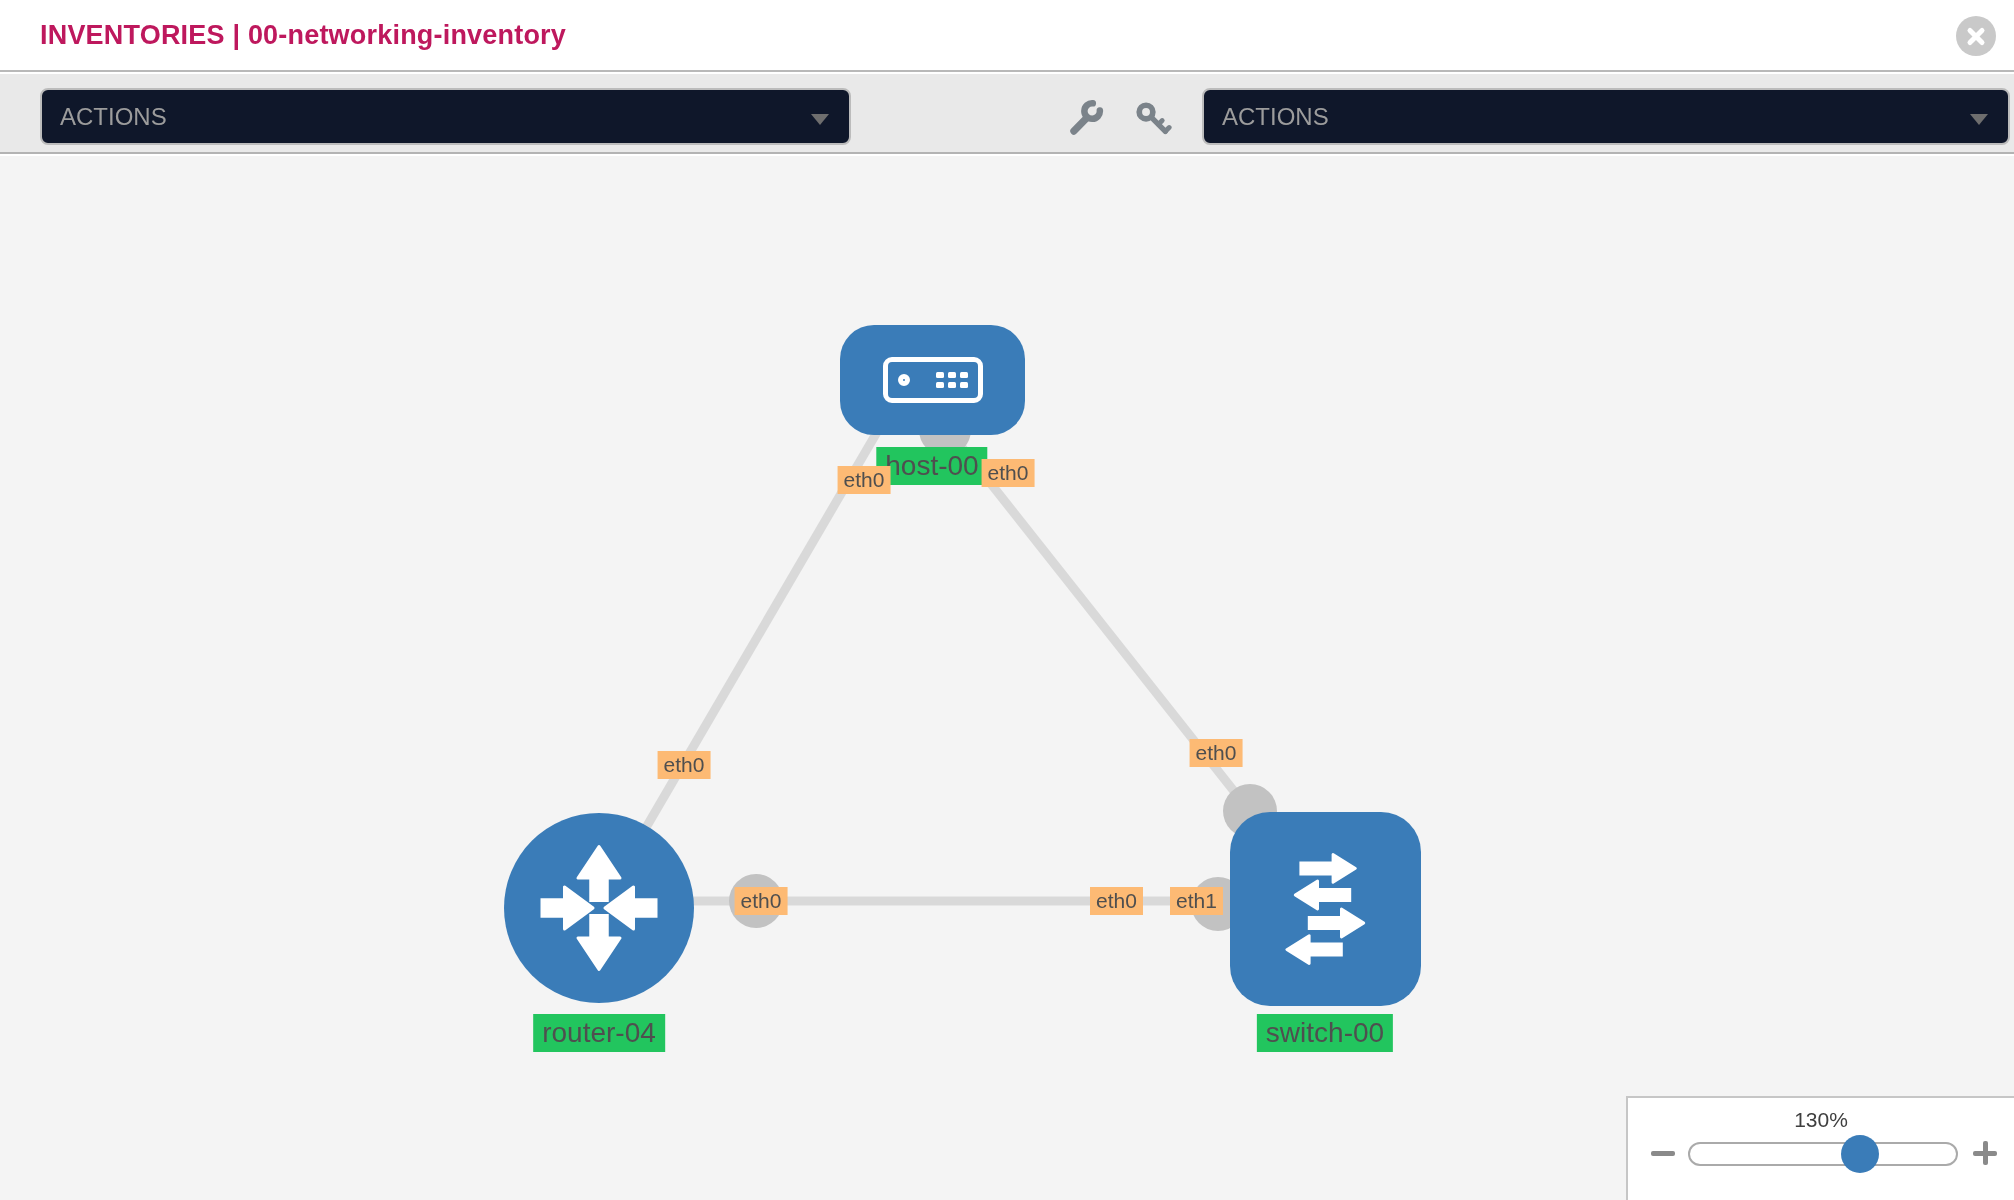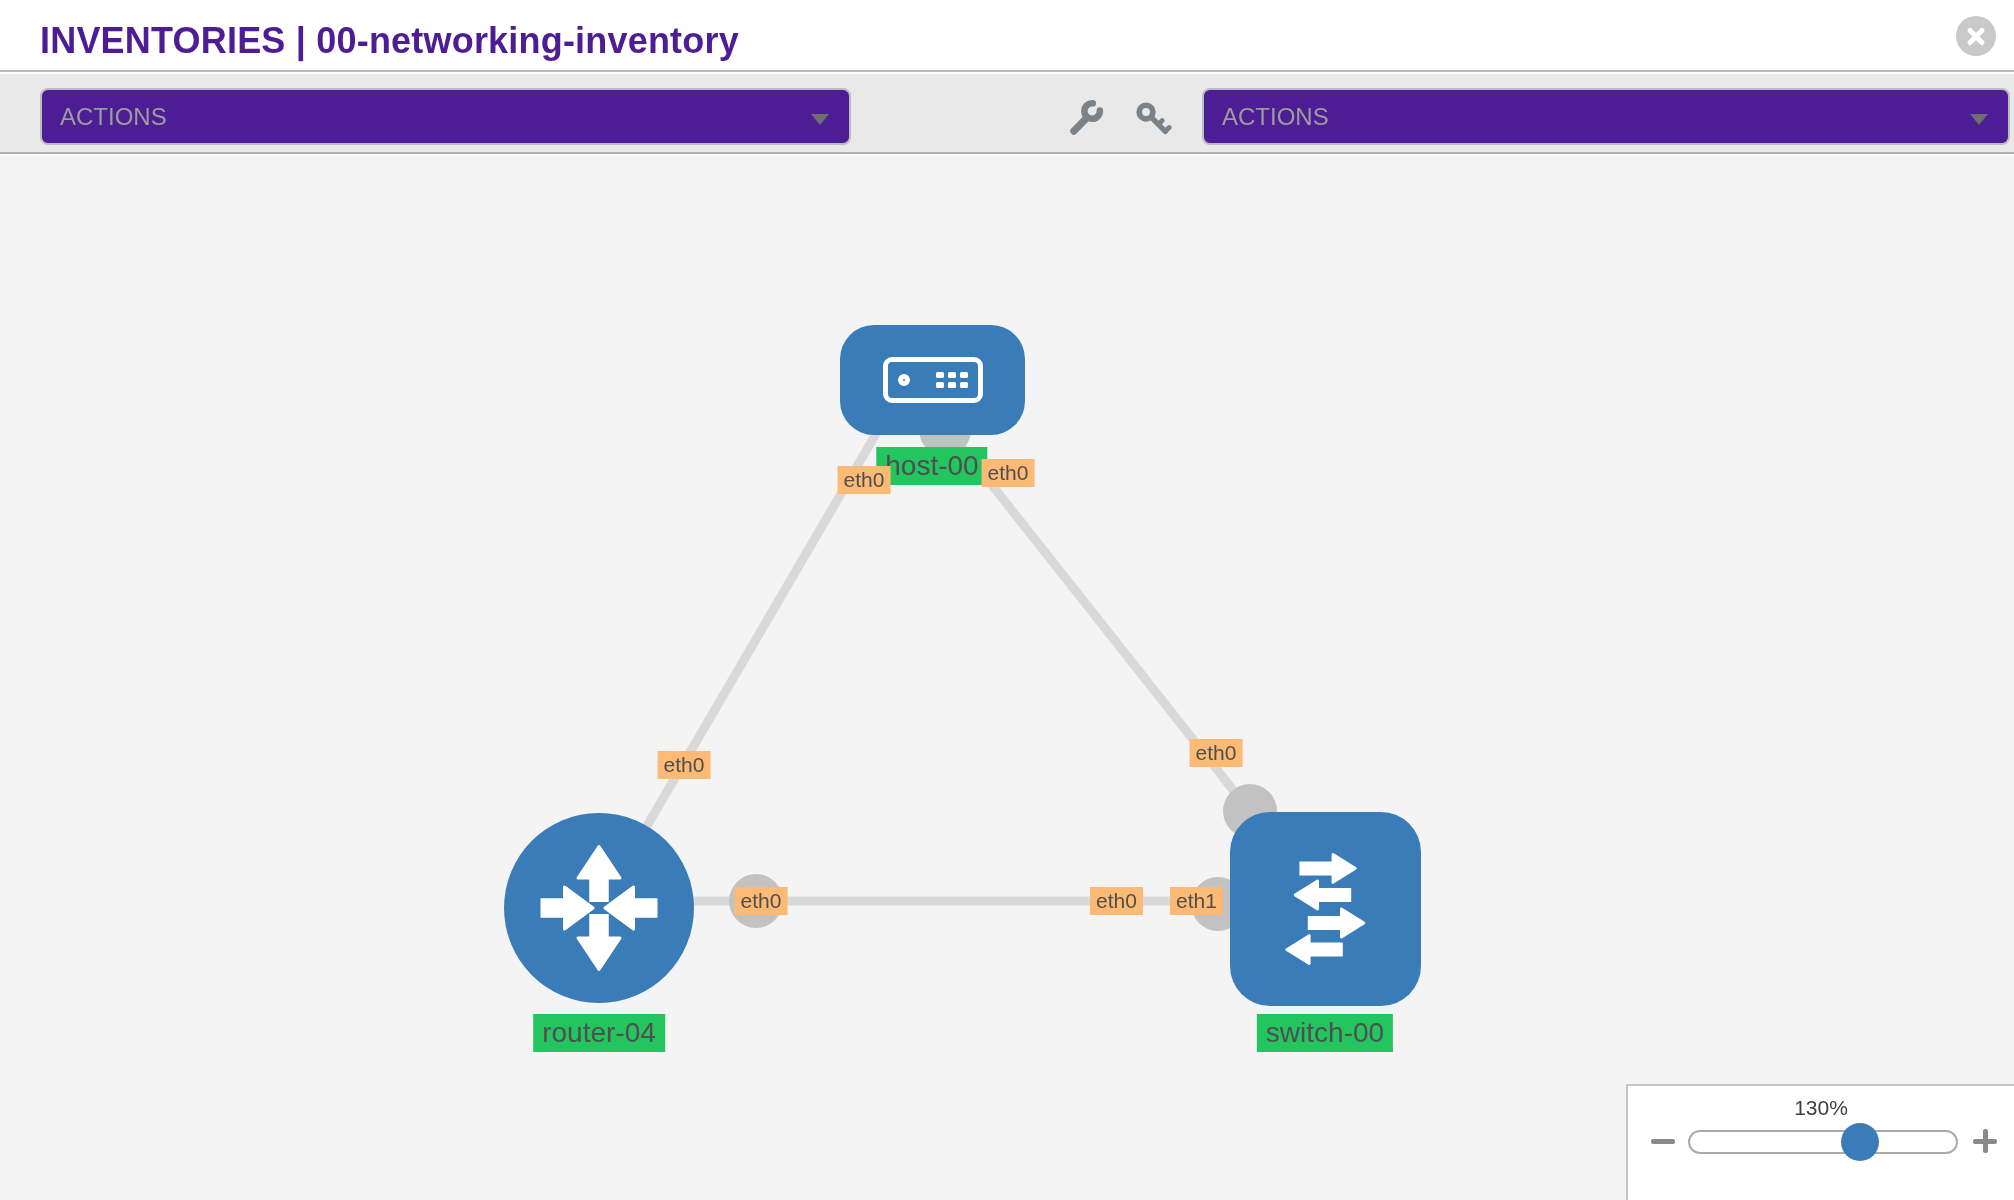"INVENTORIES | 00-networking-inventory" #page-title { color: #4c1d95 -> #be185d; font-size: 36px -> 27px }
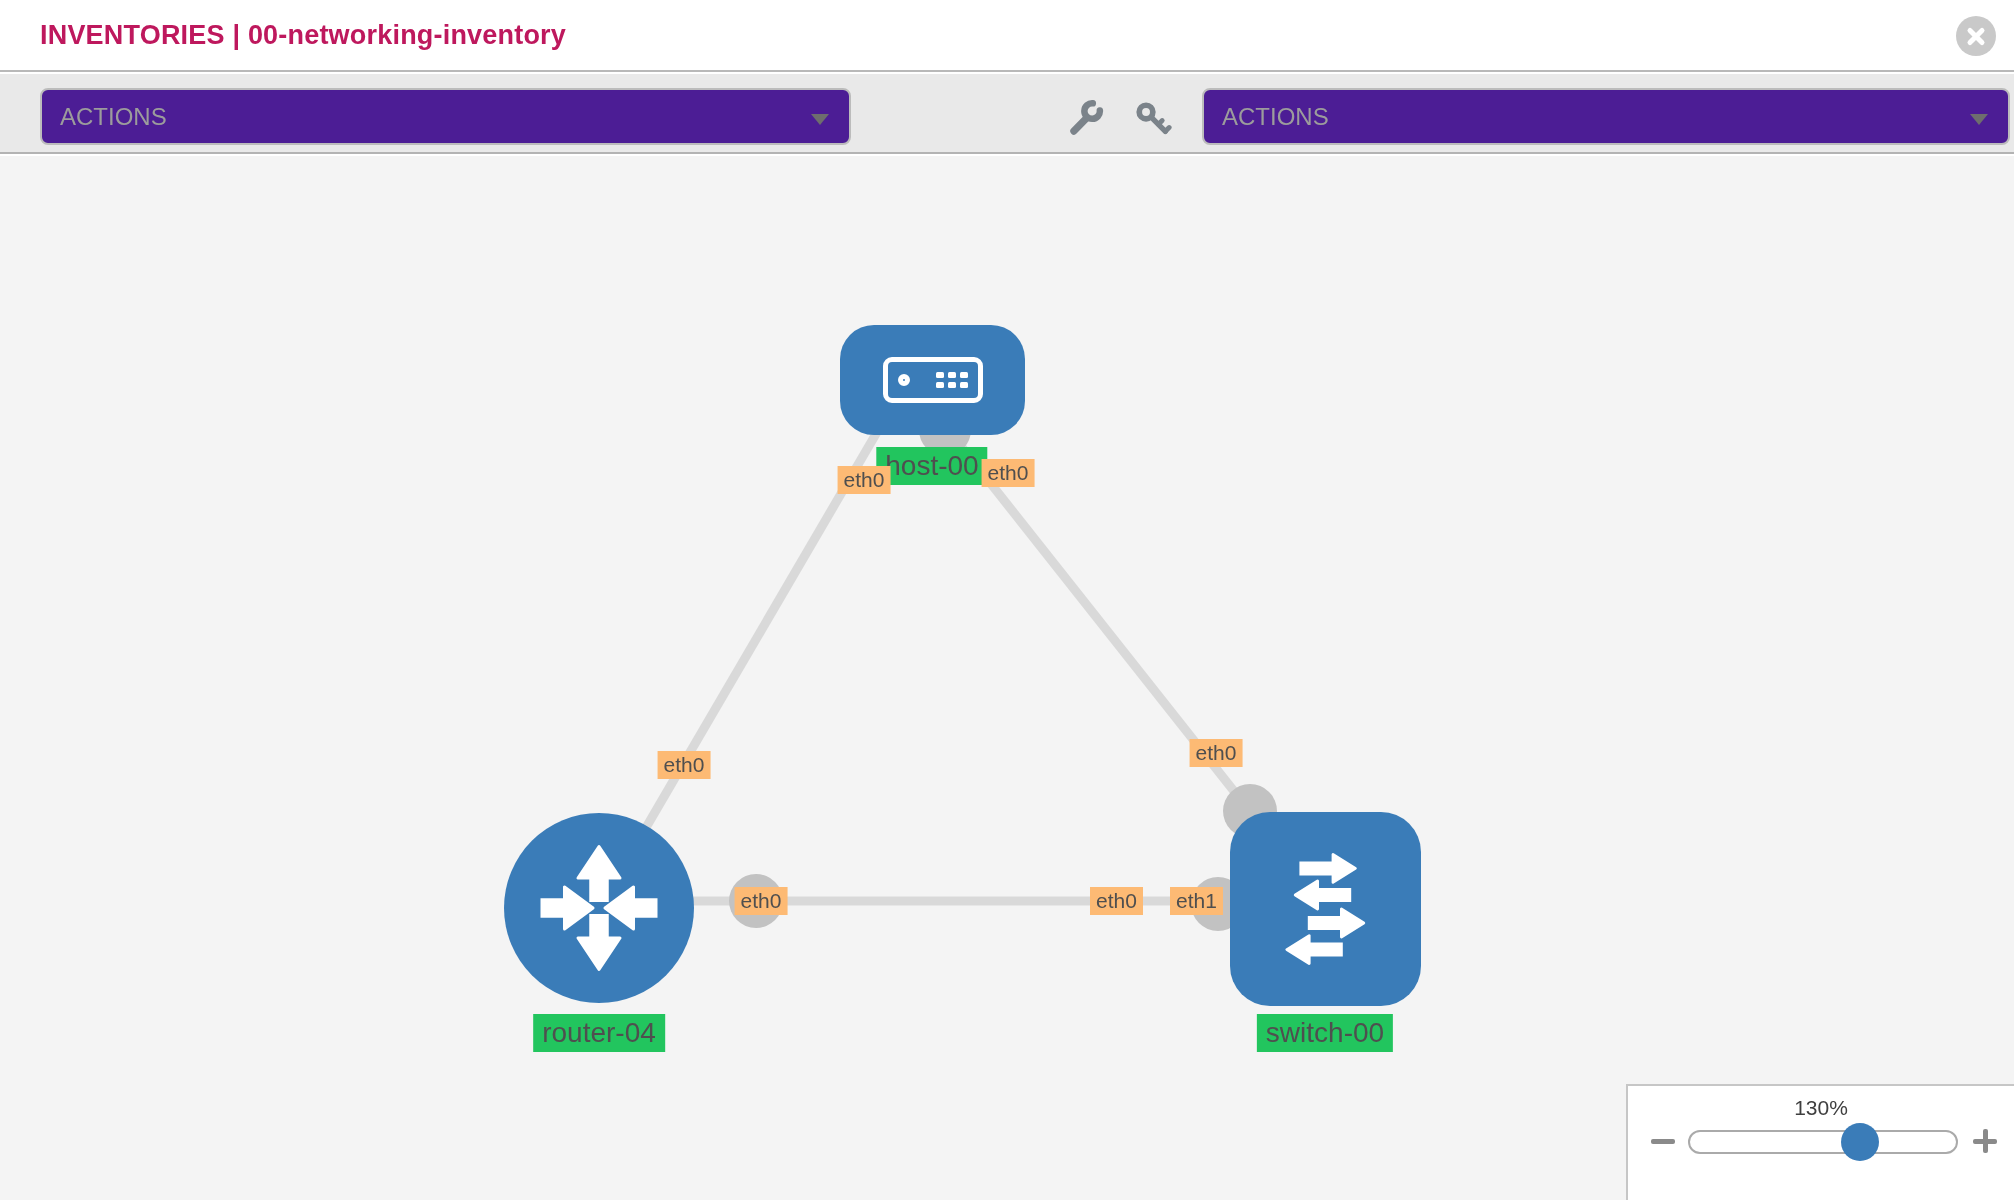"ACTIONS" .select-box { background: #4c1d95 -> #0f172a }
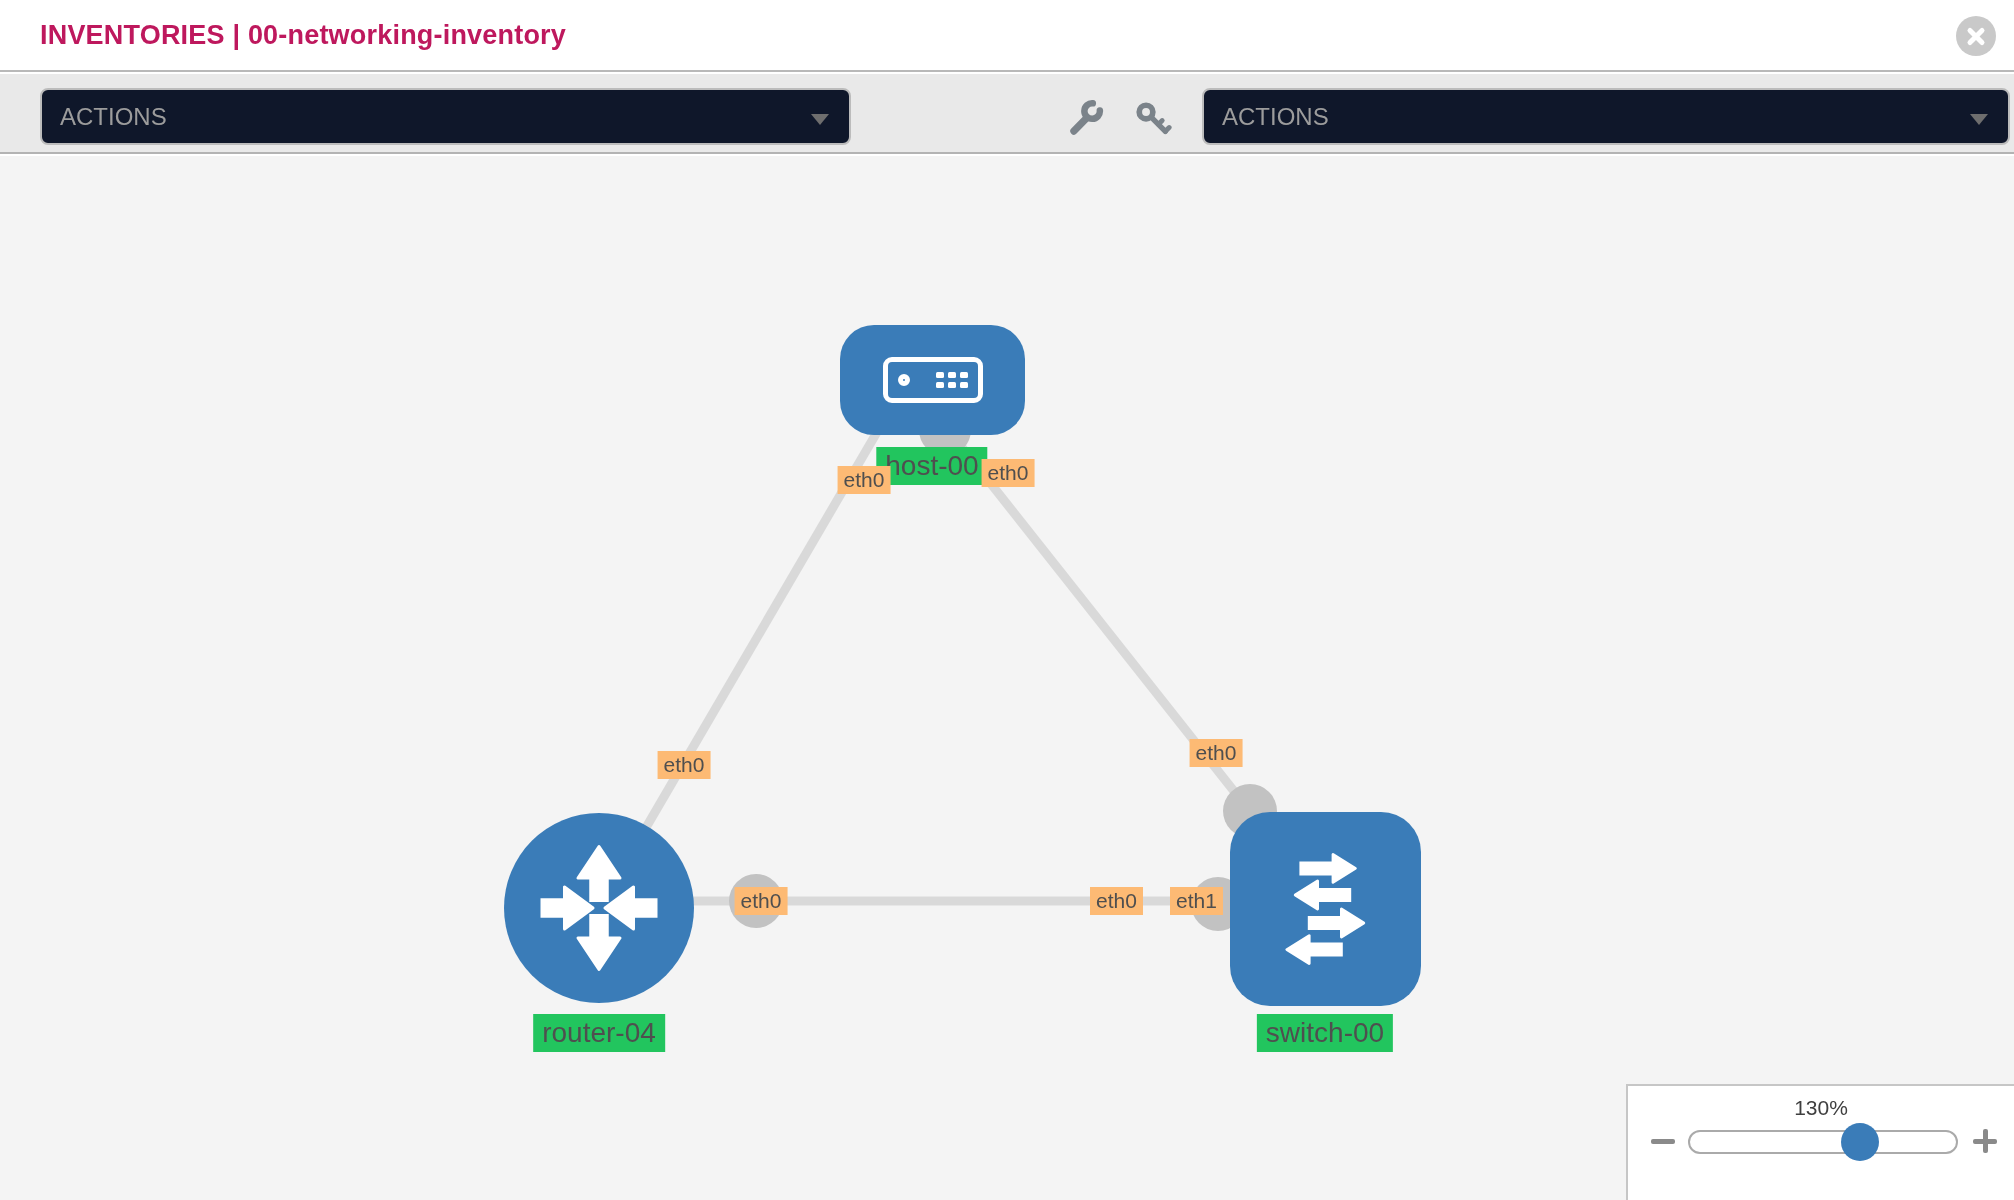"130%" #zoom-panel { height: 116px -> 104px }
